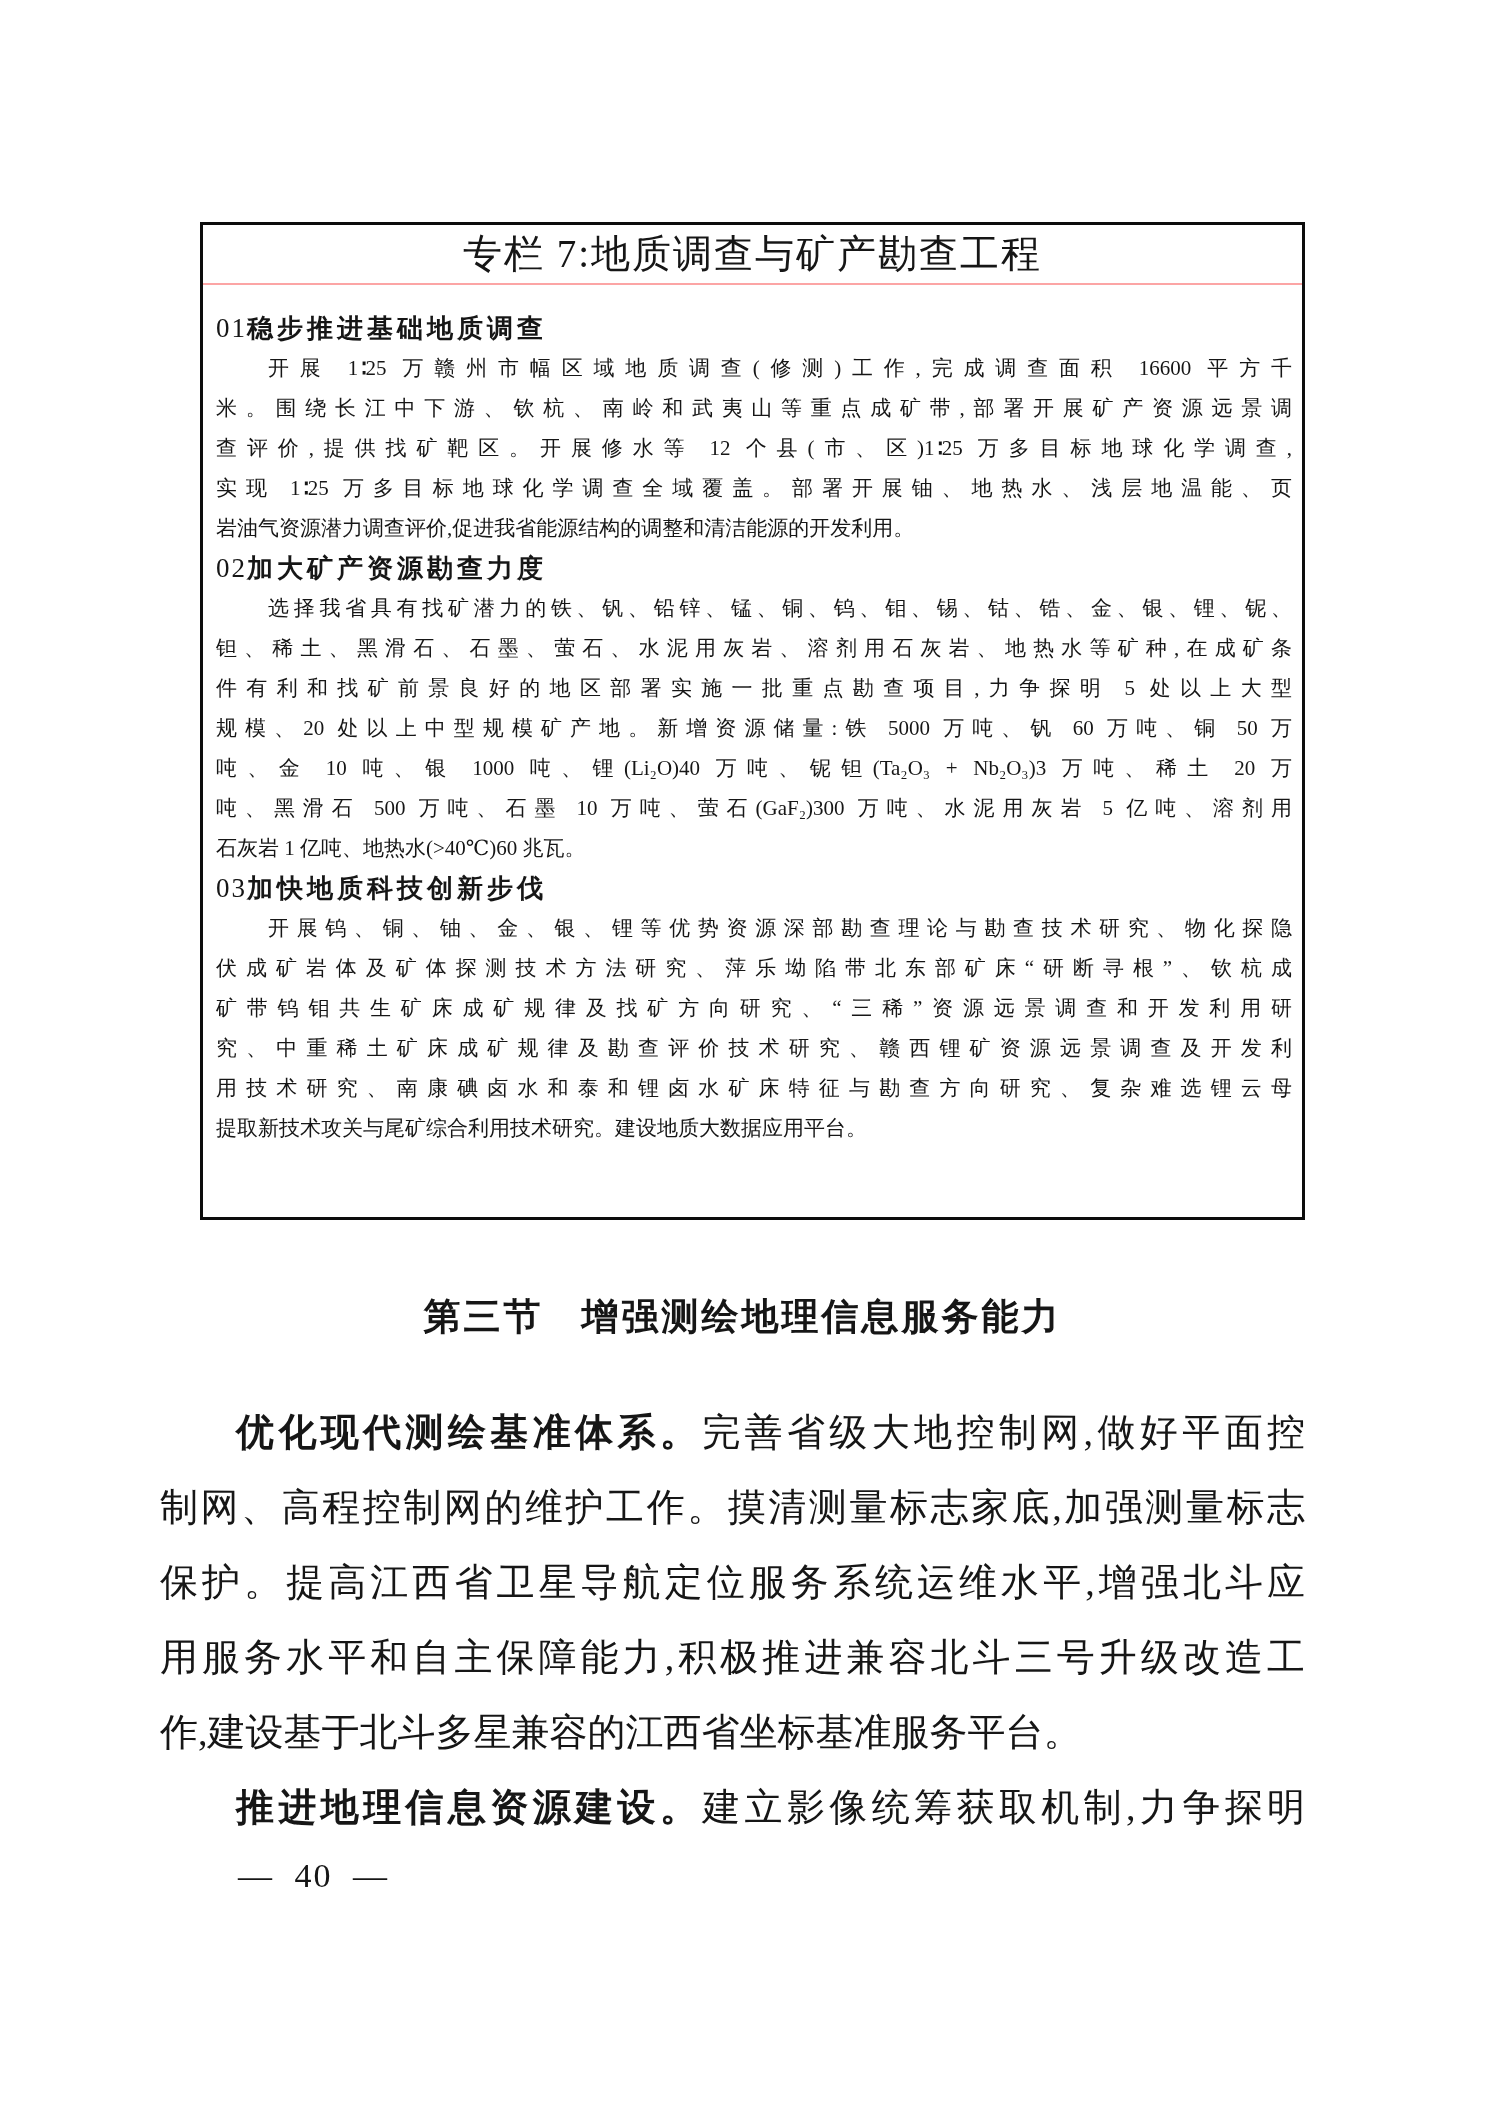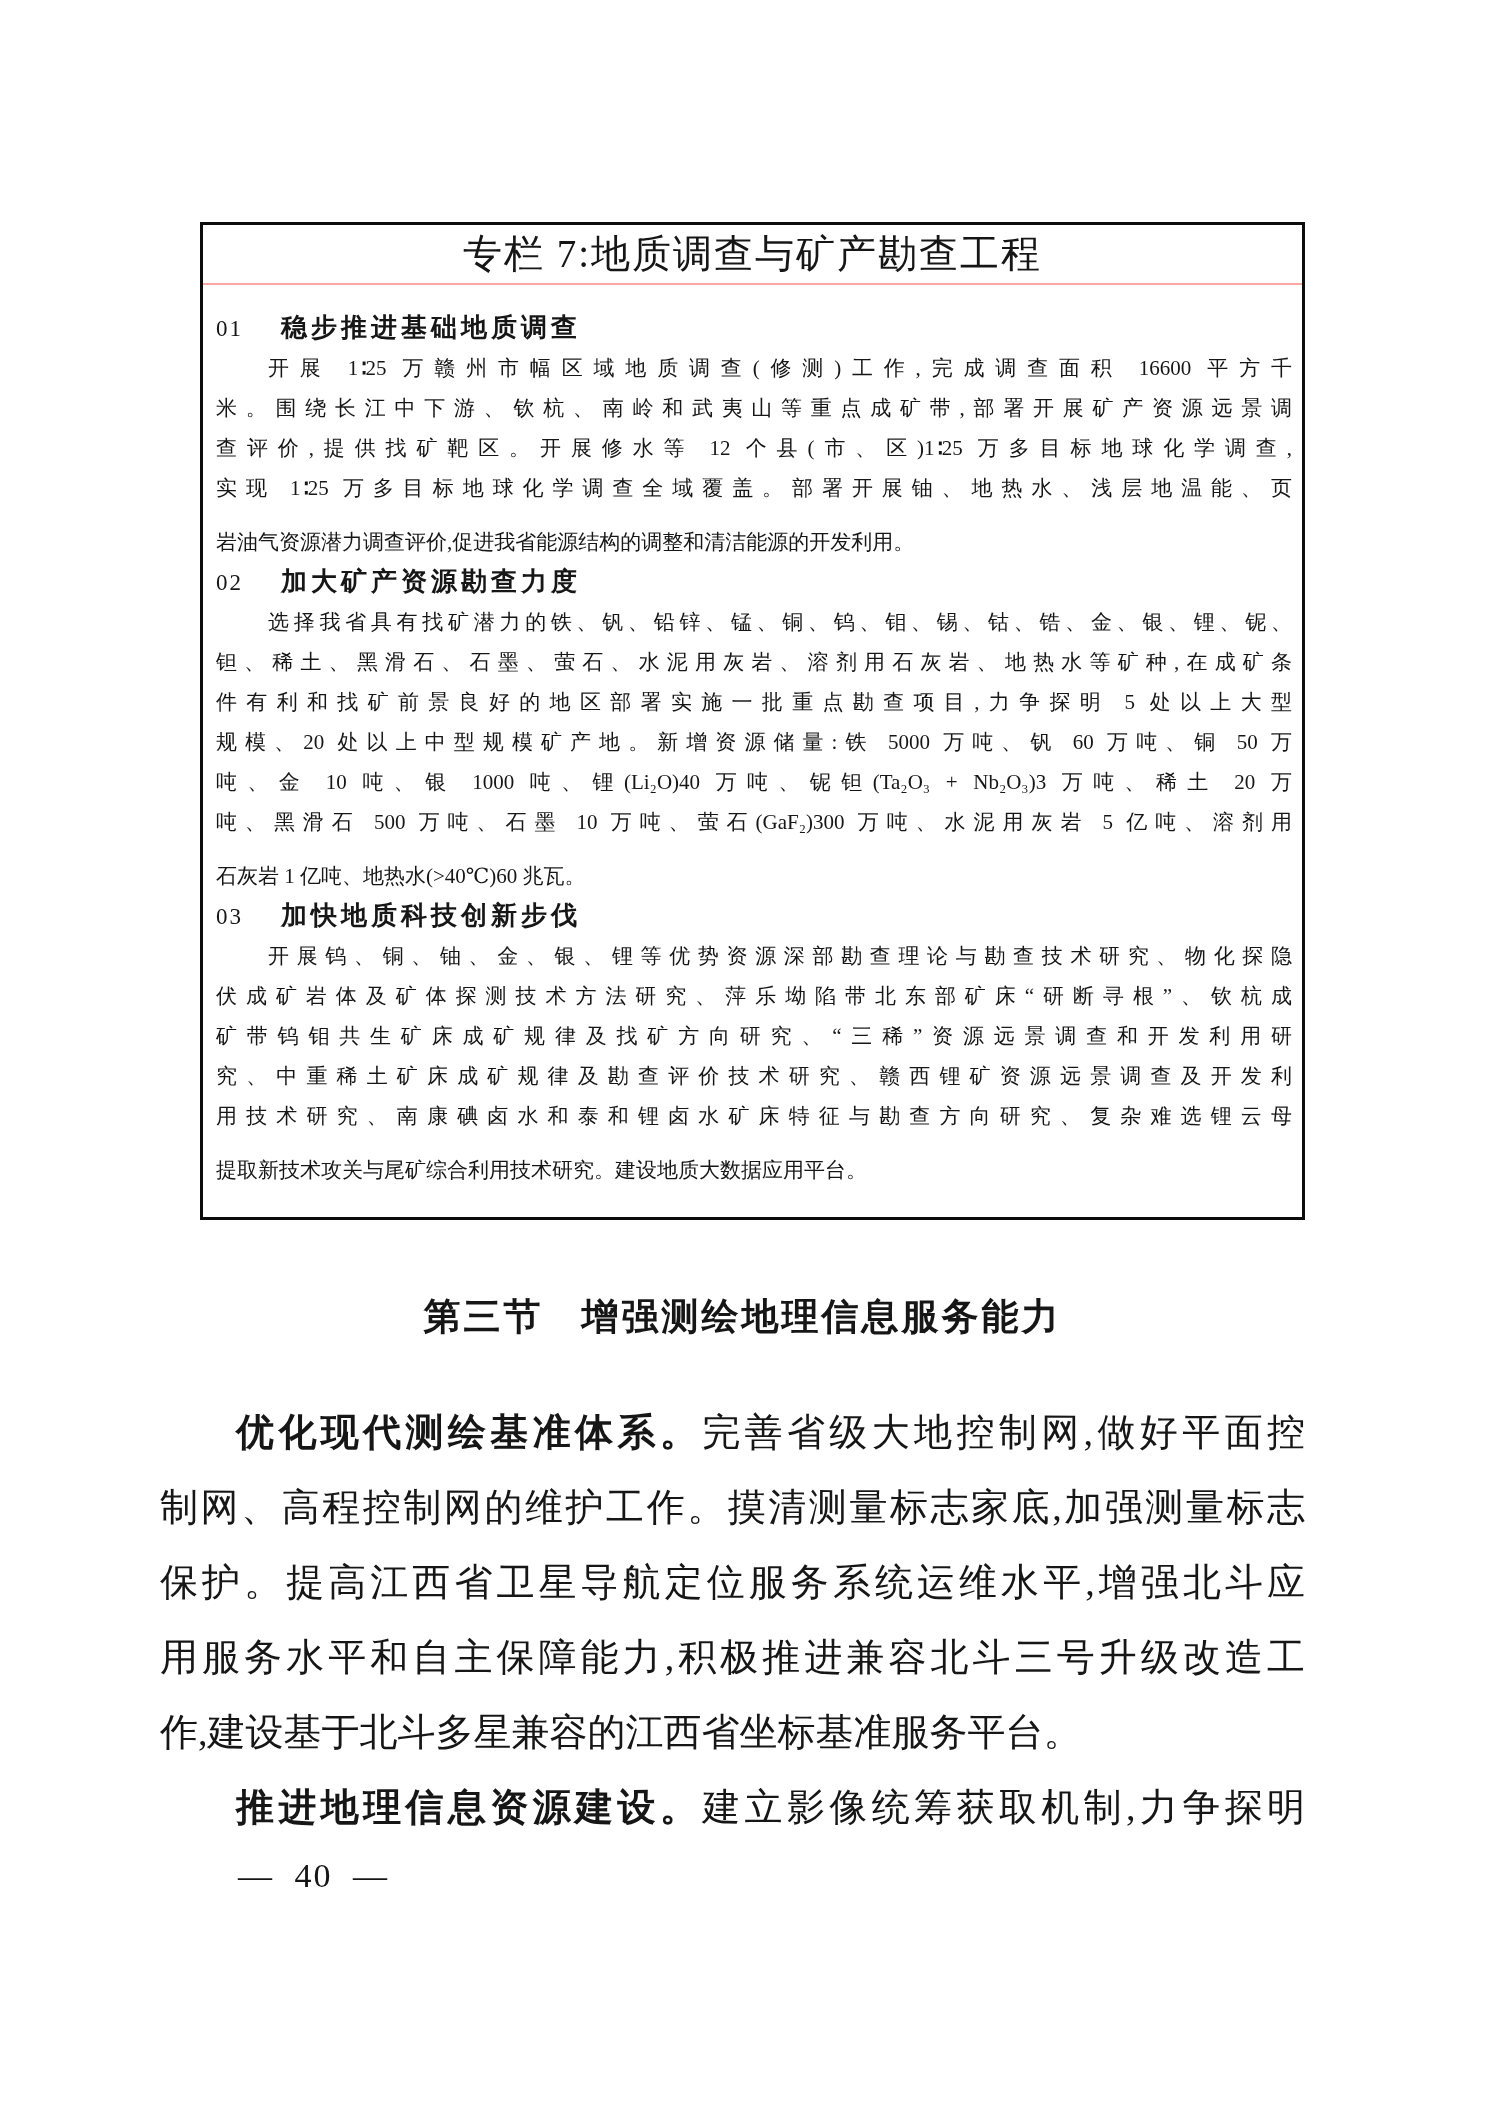"01" .bh .num { font-size: 23px -> 27px; margin-right: 38px -> none }
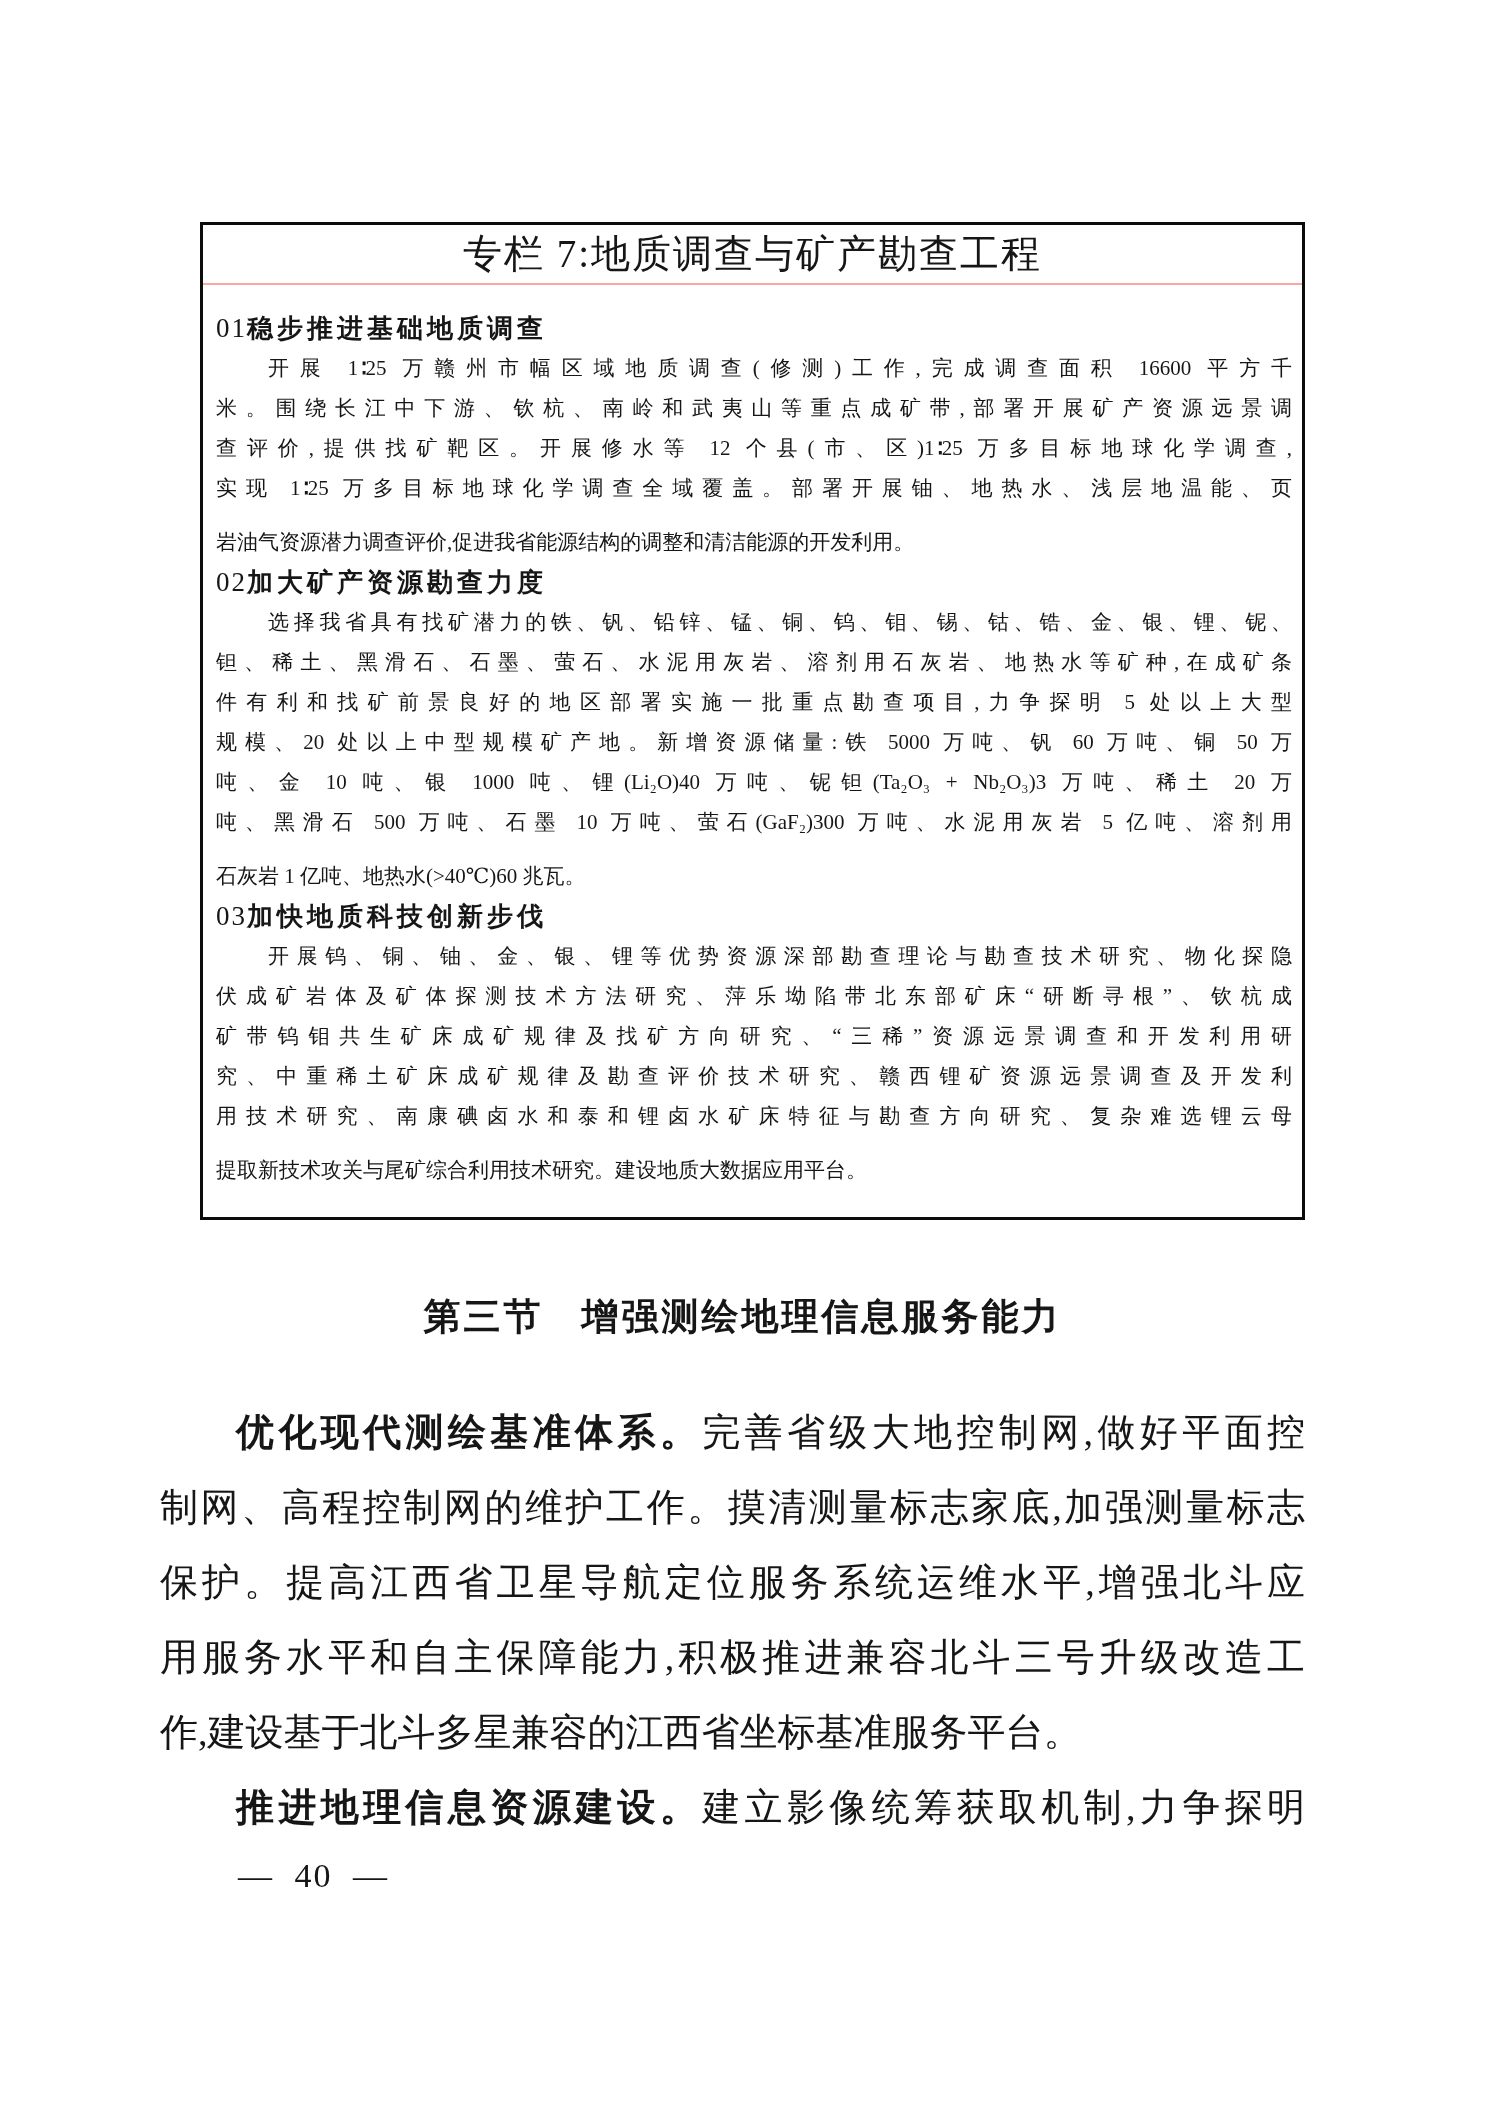"岩油气资源潜力调查评价,促进我省能源结构的调整和清洁能源的开发利用。" .bl.end { margin-top: 14px -> none }
